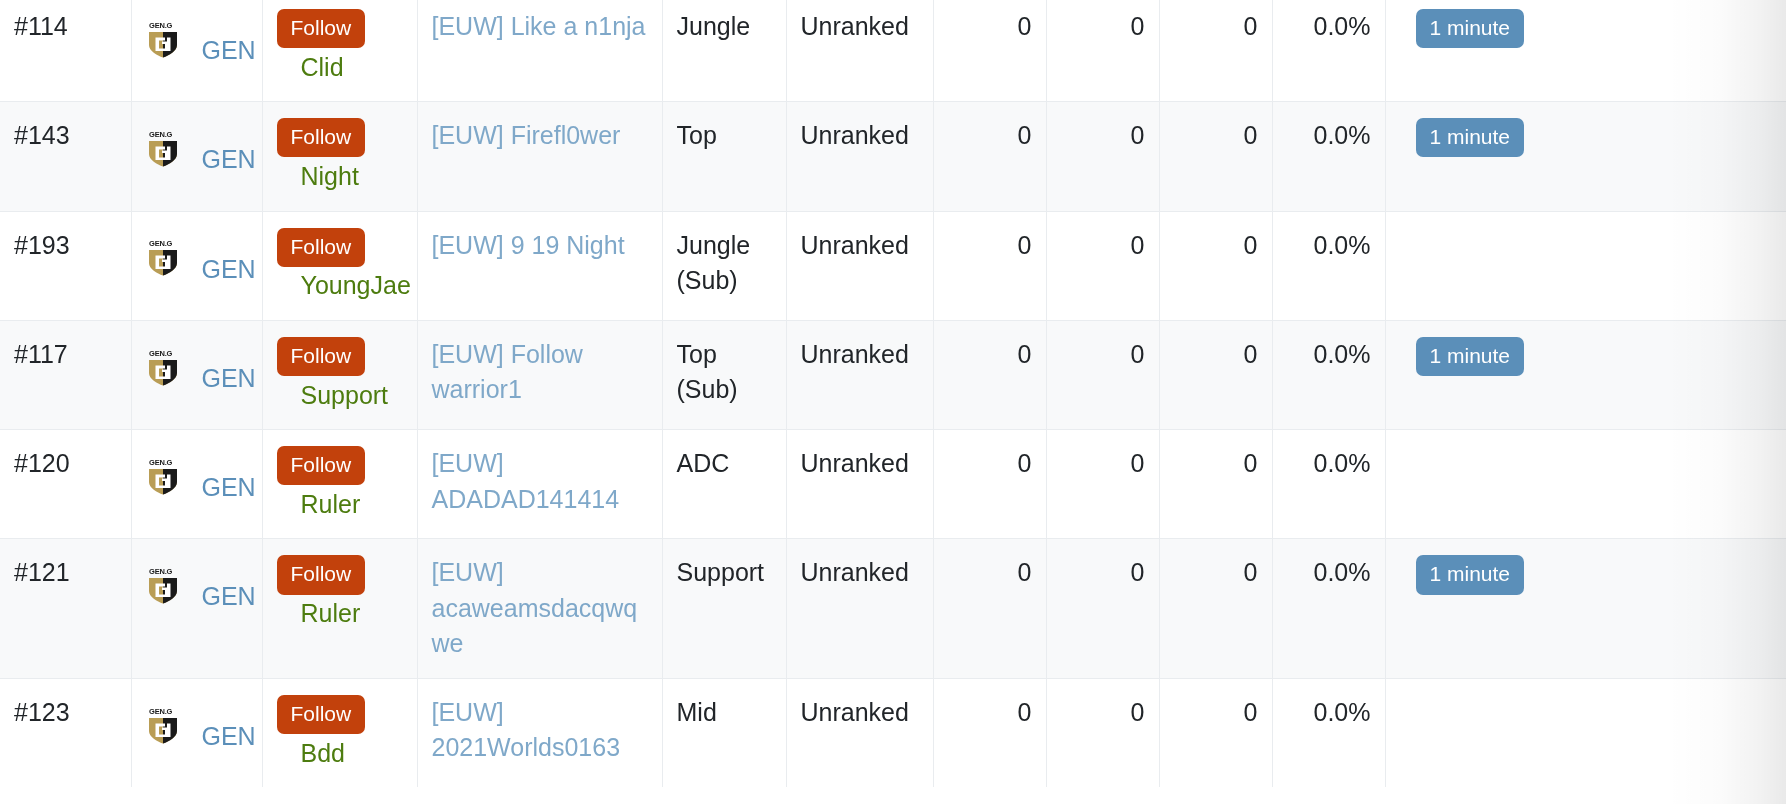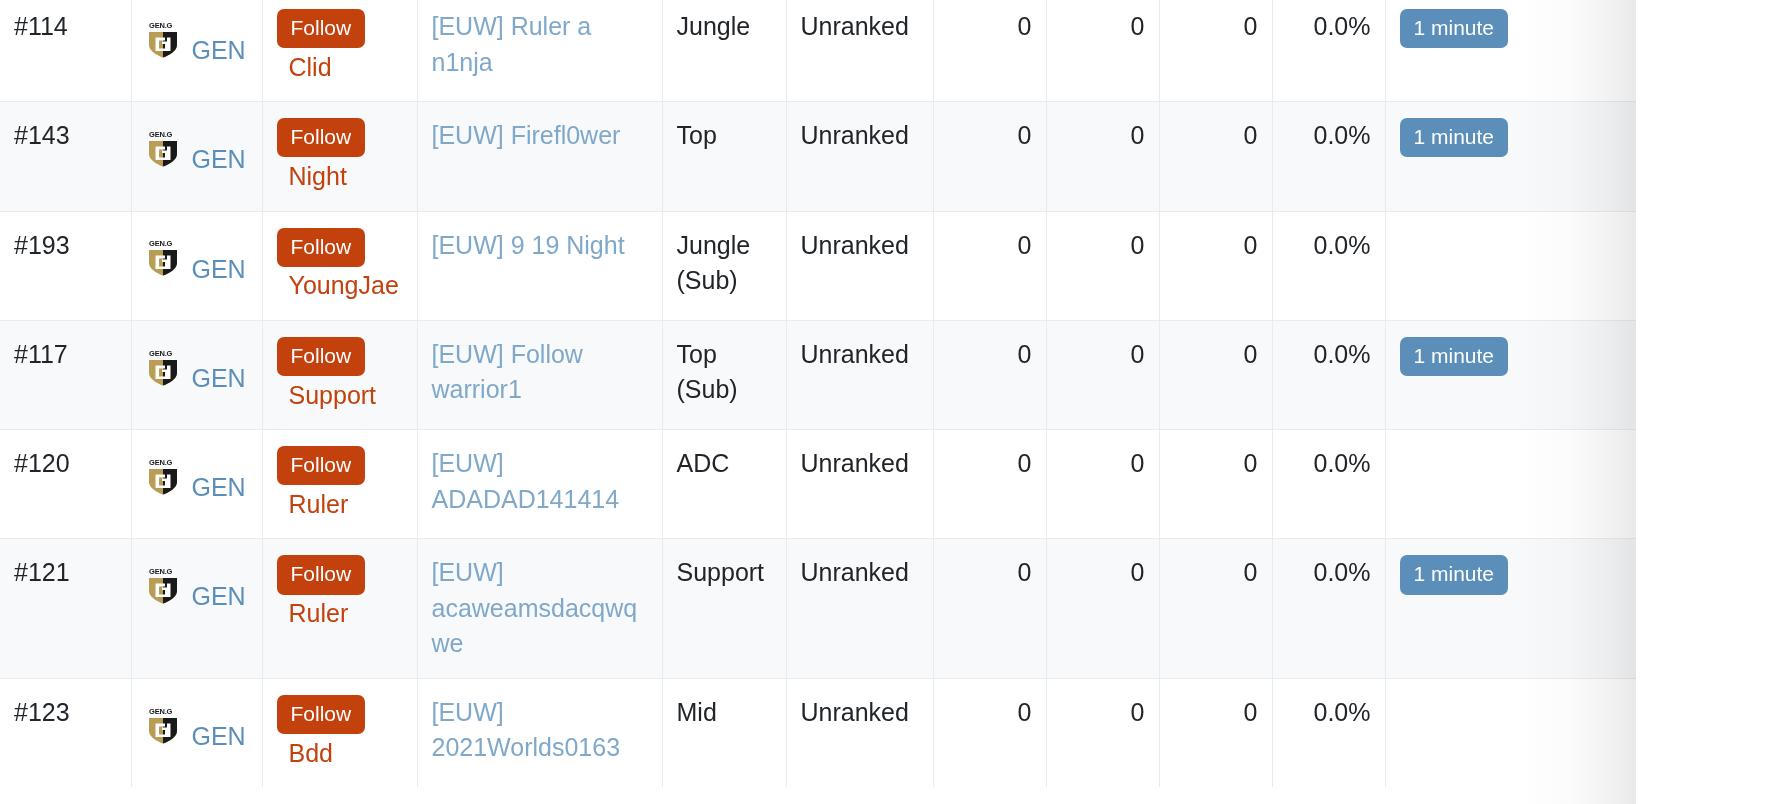"#114" .table-viewport { width: 1636px -> 1786px }
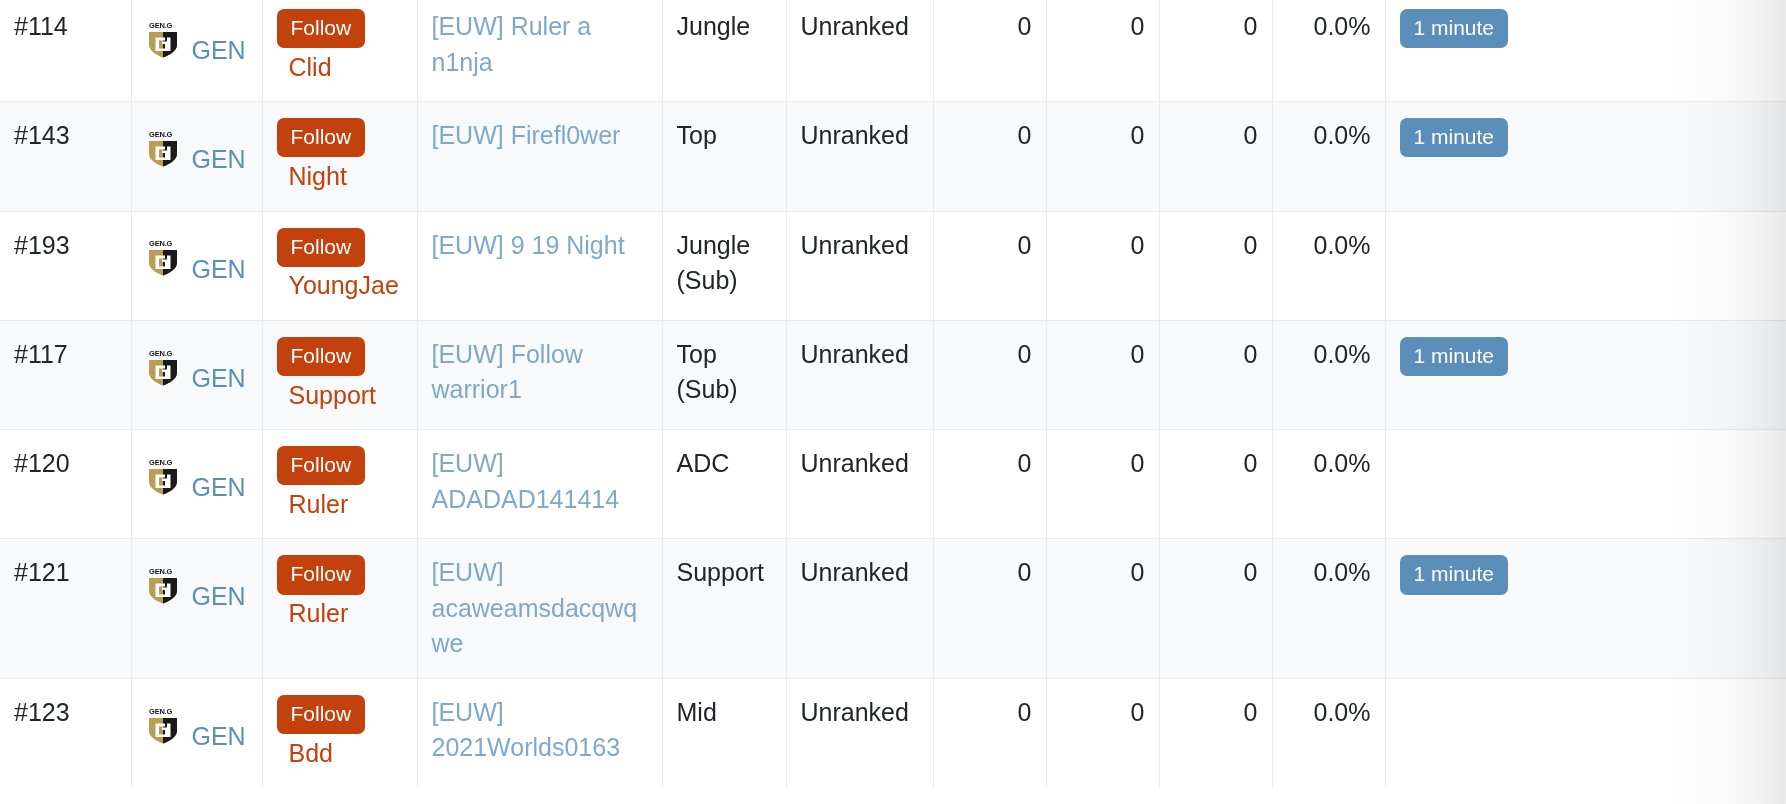"GEN.G" .team-wrap { gap: 12px -> 22px }
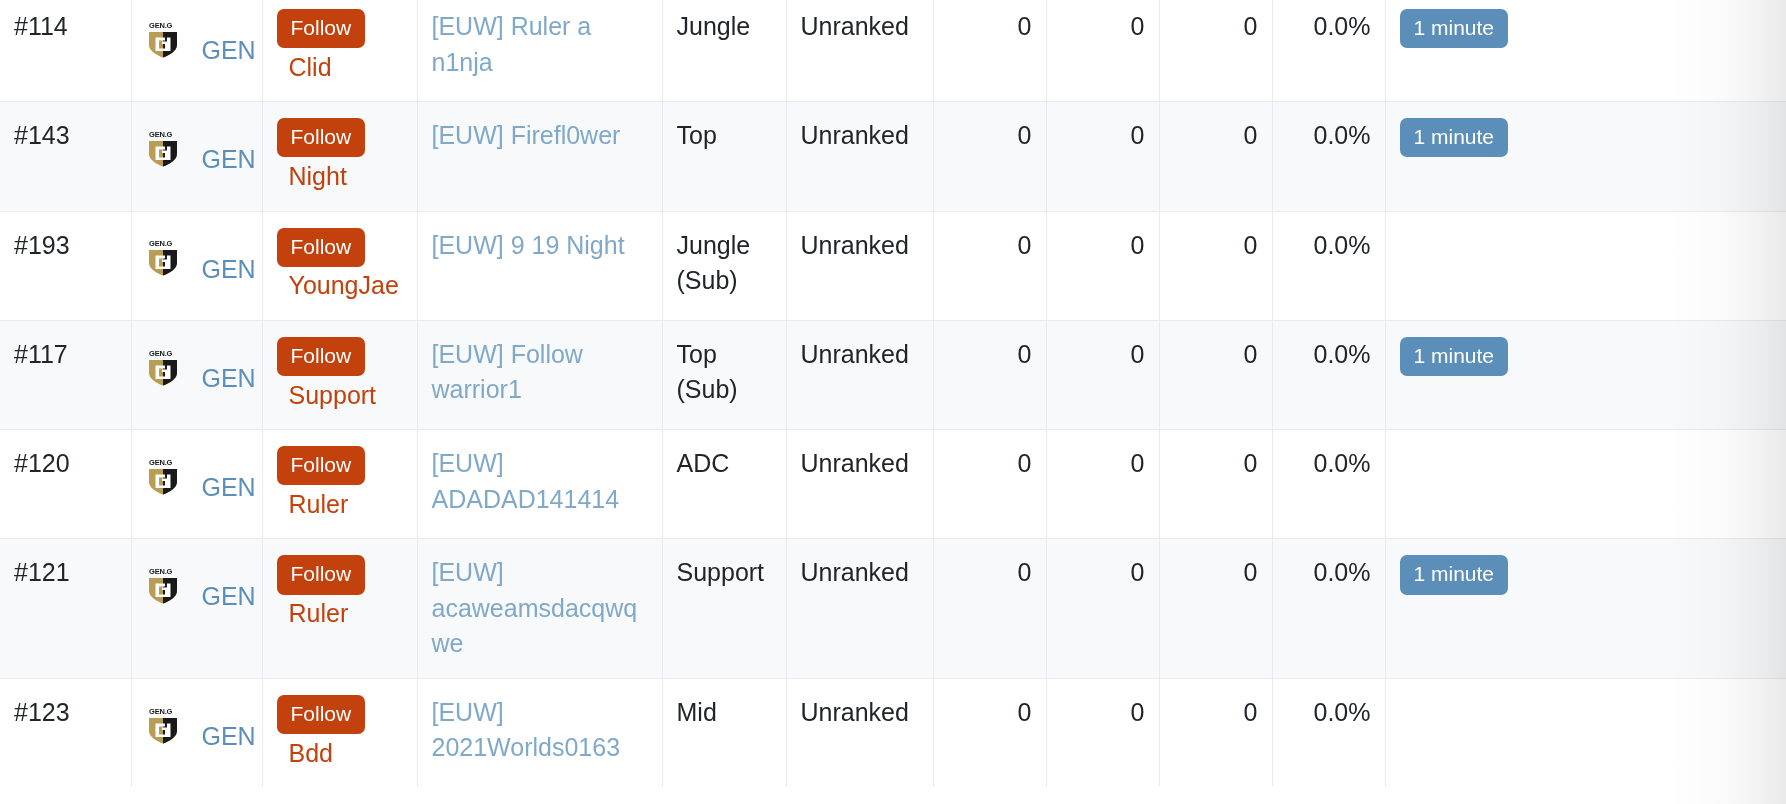"[EUW] Ruler a n1nja" a.summ-link { text: Ruler -> Like }
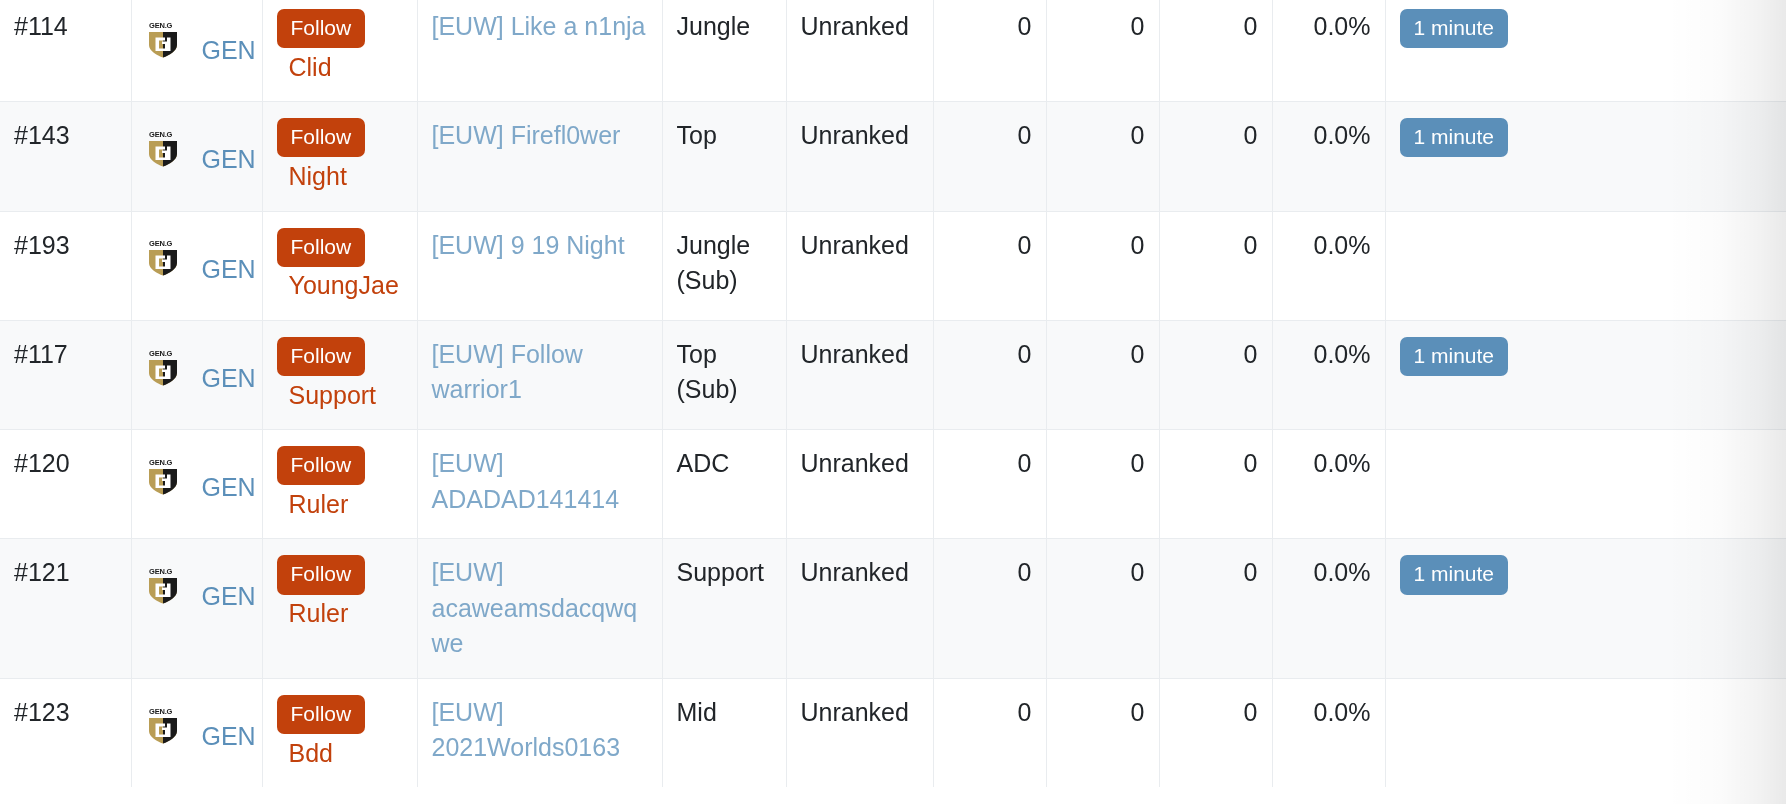"1 minute" .upd-badge { margin-left: none -> 16px }
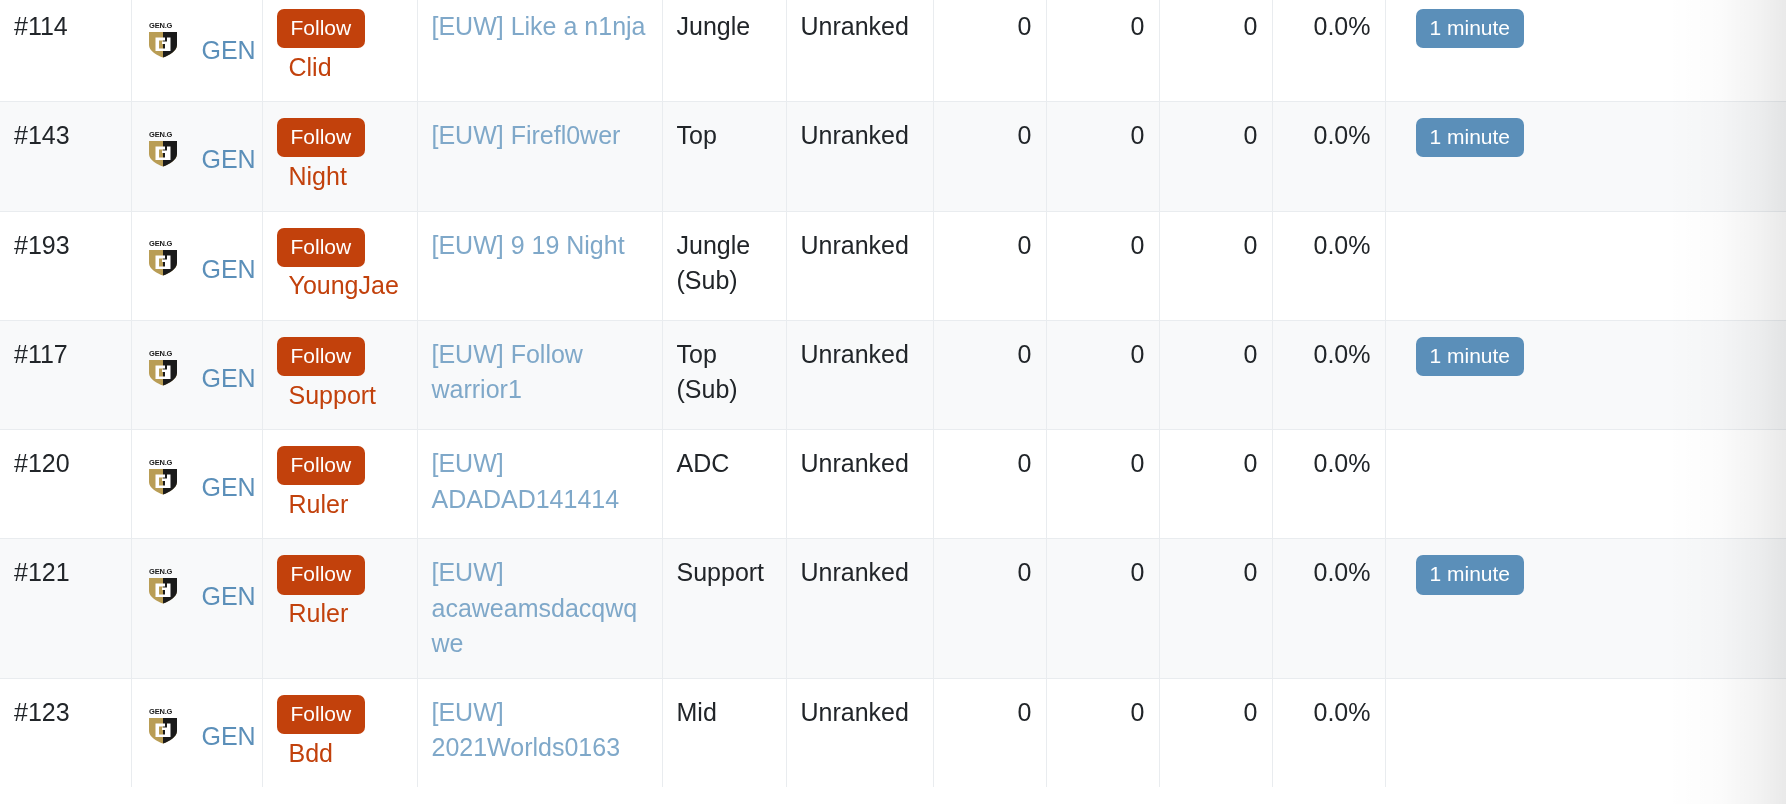"Clid" .player-name { color: #c2410c -> #4d7c0f; margin-left: 12px -> 24px }
